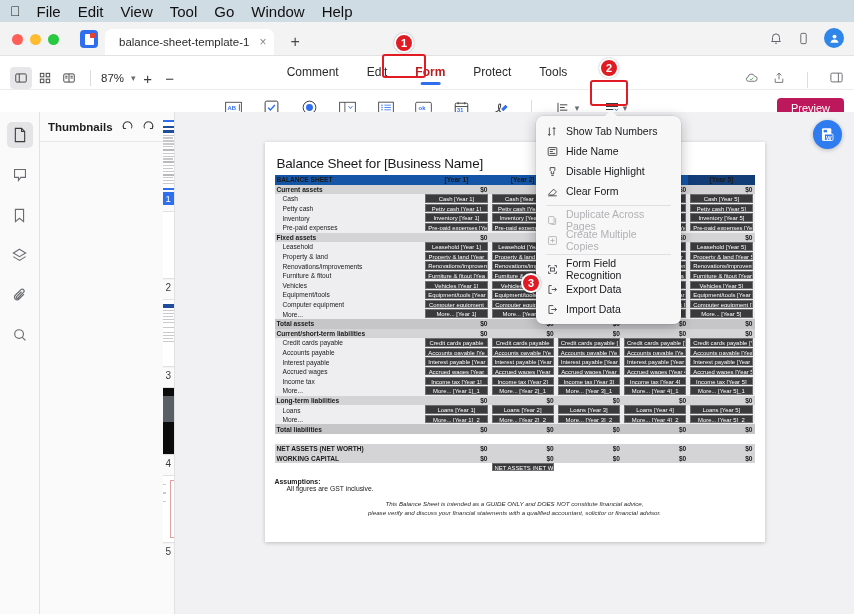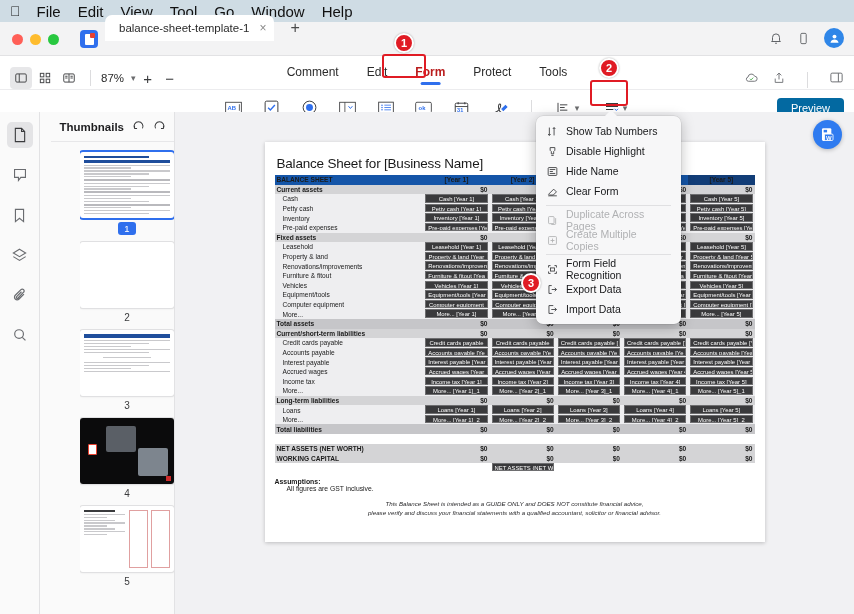"balance-sheet-template-1" .tabstrip { bottom: 14px -> 0 }
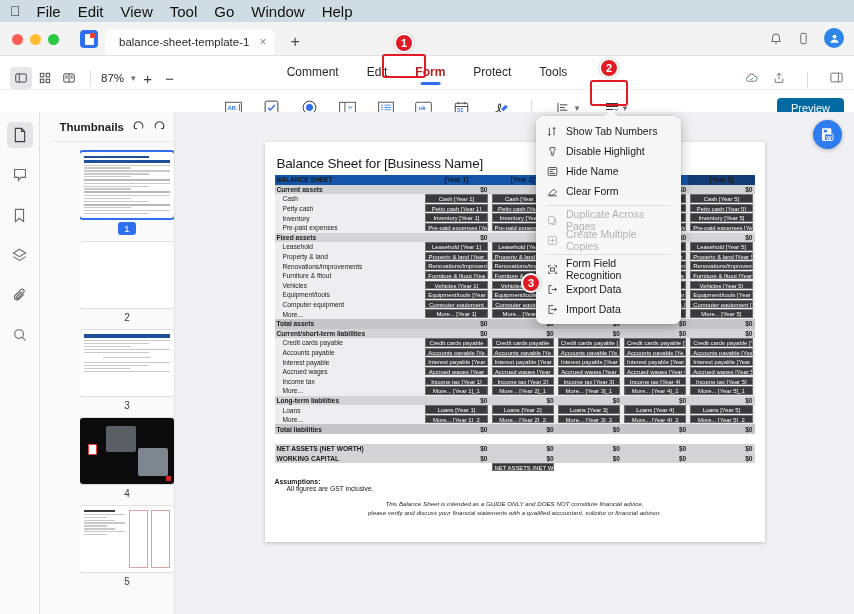"Preview" .previewbtn { background: #0369a1 -> #be185d }
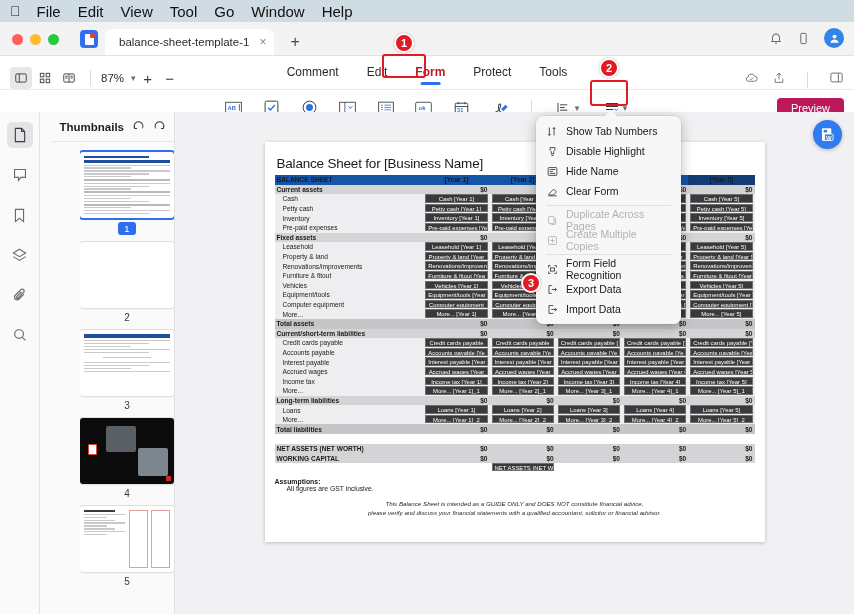"Thumbnails" .thumbpanel { align-items: flex-end -> none; flex-direction: column -> row }
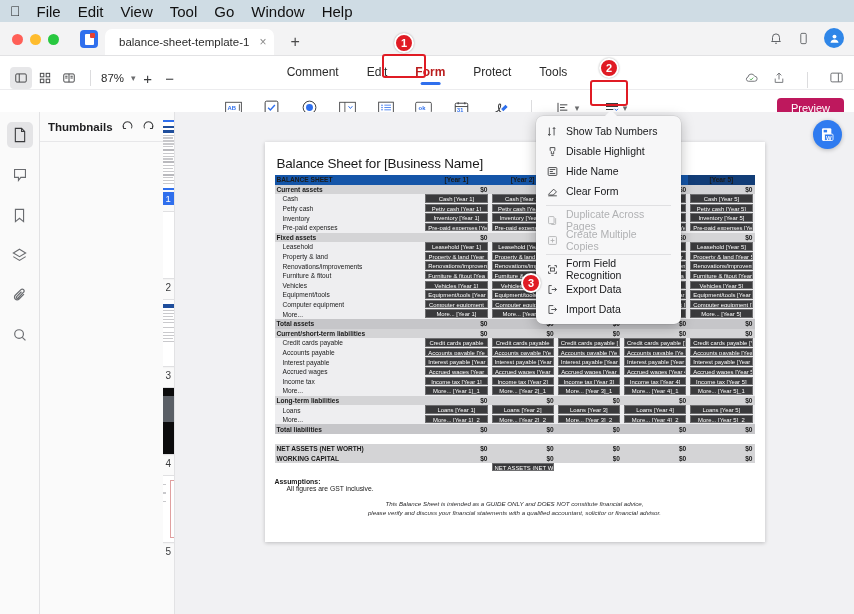"Disable Highlight" div.mitem { order: before "Hide Name" -> after "Hide Name" }
